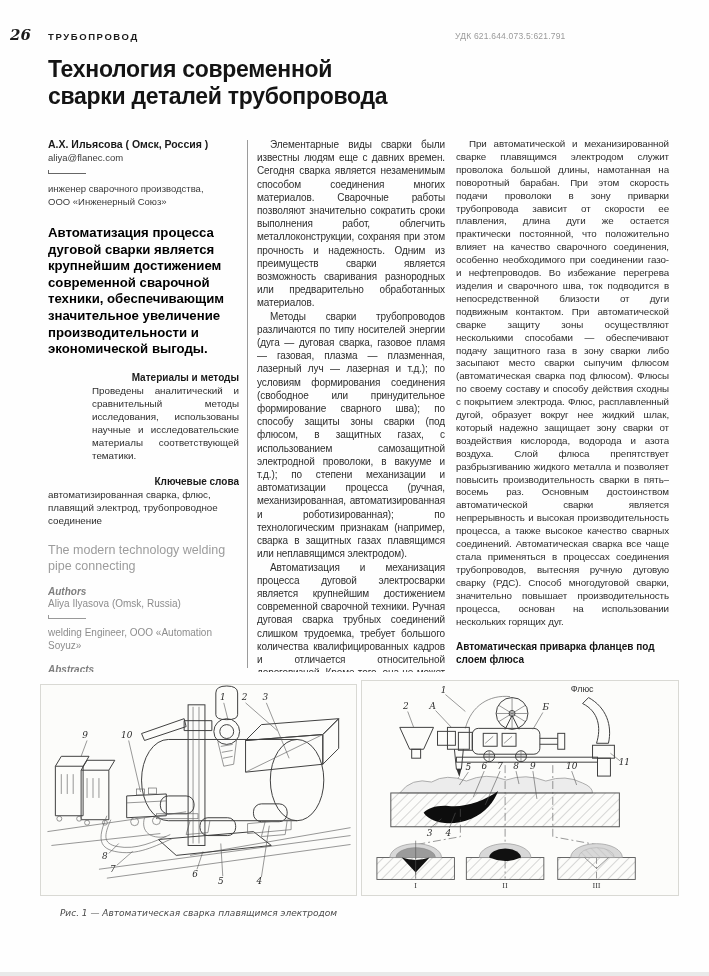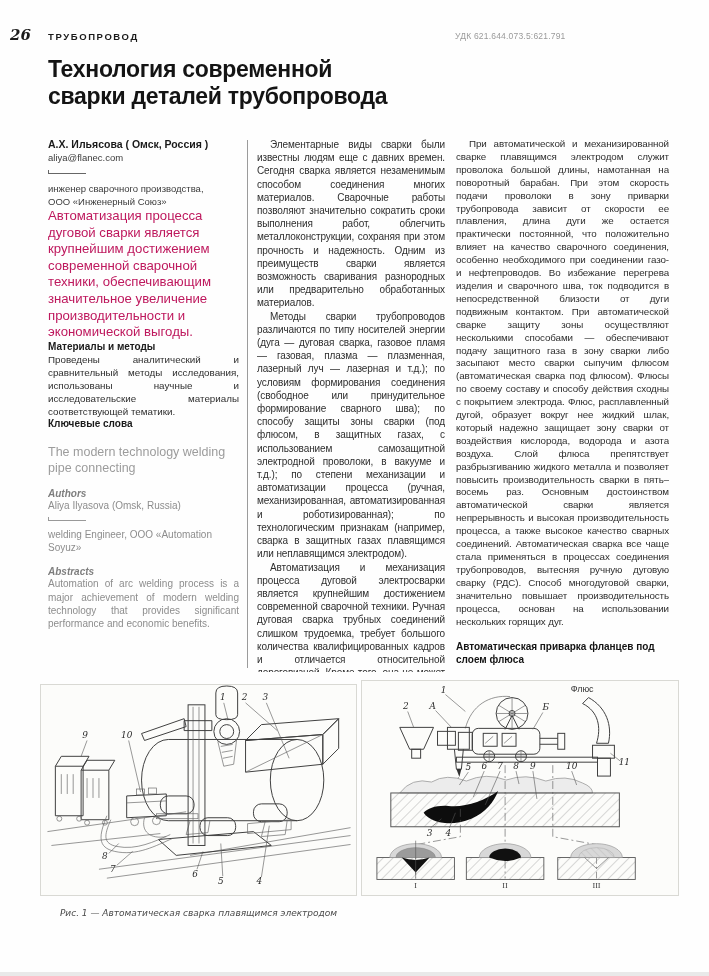"Автоматизация процесса дуговой сварки" .lead { color: #be185d -> #000000; font-weight: normal -> bold; margin-top: none -> 17px }
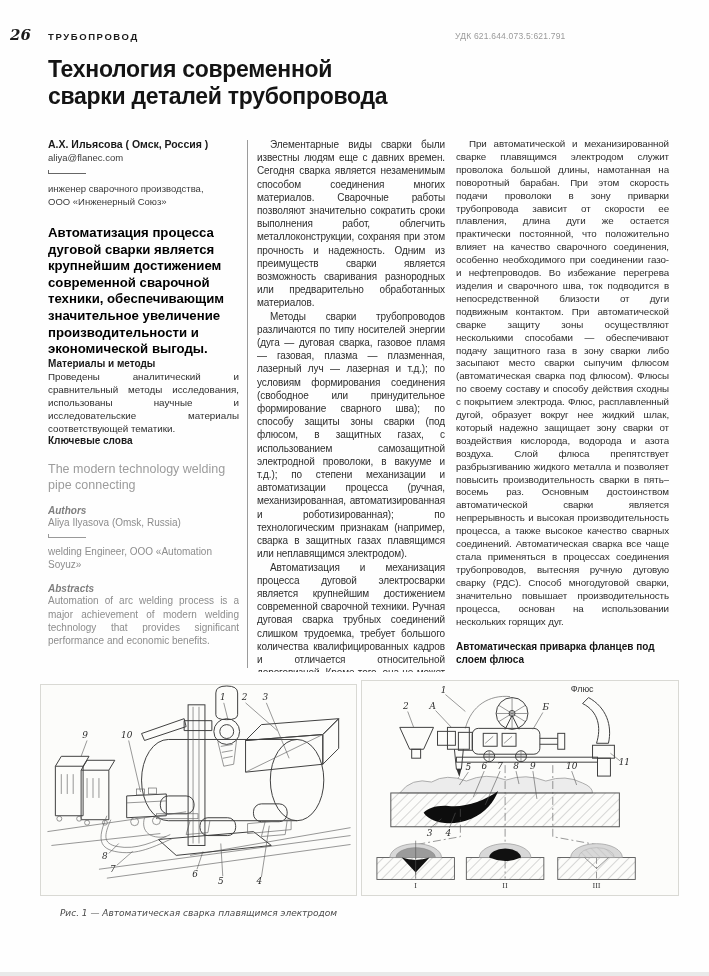"Материалы и методы" .side-h { margin-top: 0 -> 14px; text-align: none -> right }
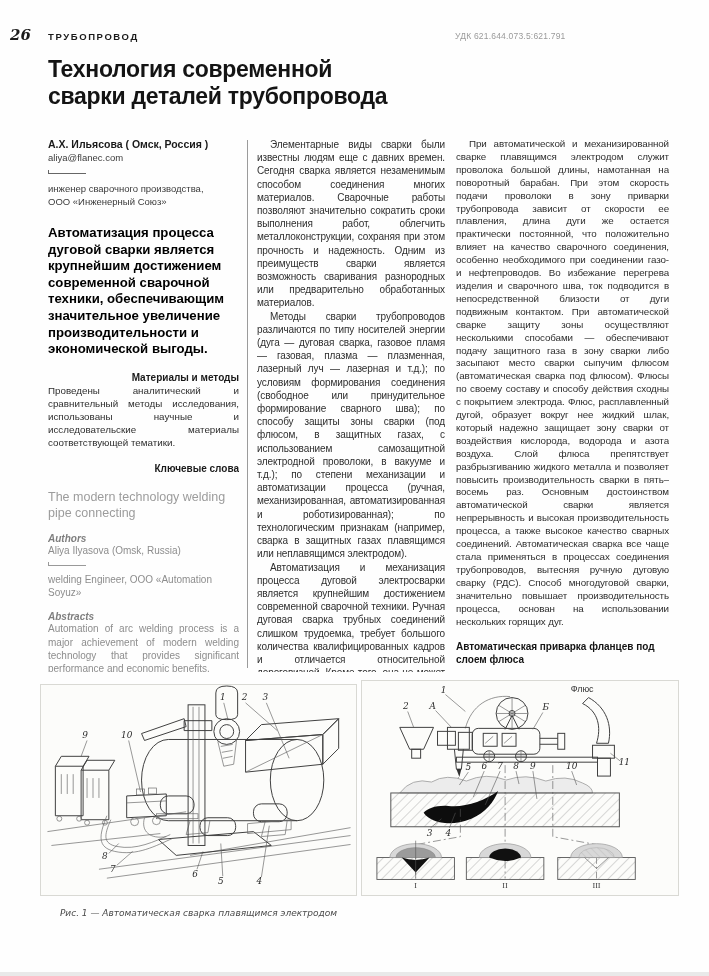"Проведены аналитический и сравнительный" .side-t.justify { margin-left: none -> 44px }
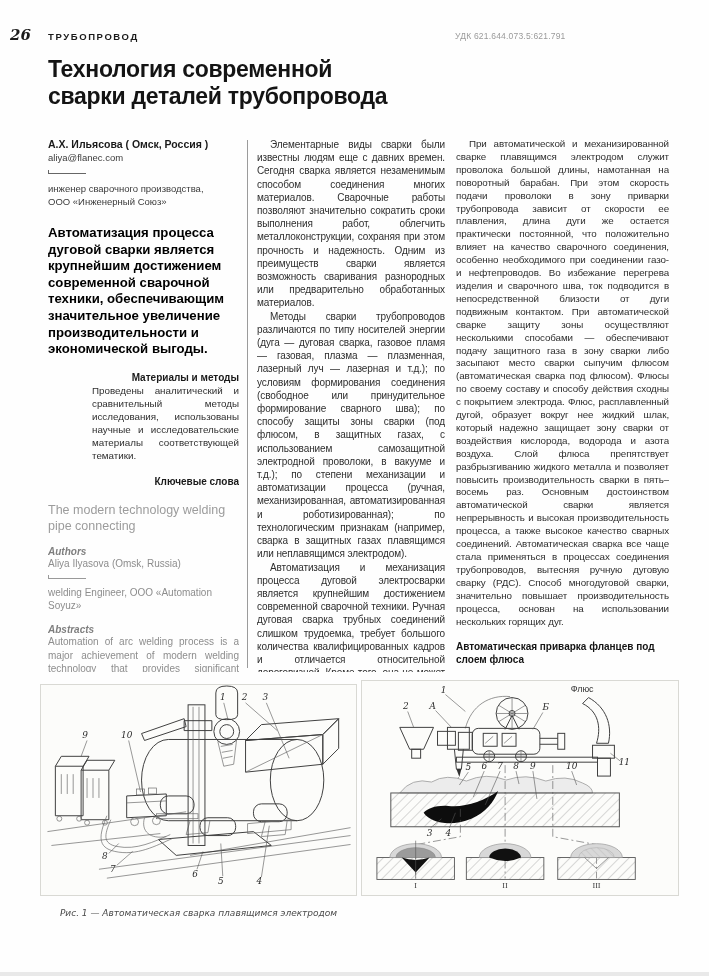"автоматизированная сварка, флюс," div.side-t { html: none -> <div>автоматизированная сварка, флюс, плавящий электрод, трубопроводное соединение</div> }
